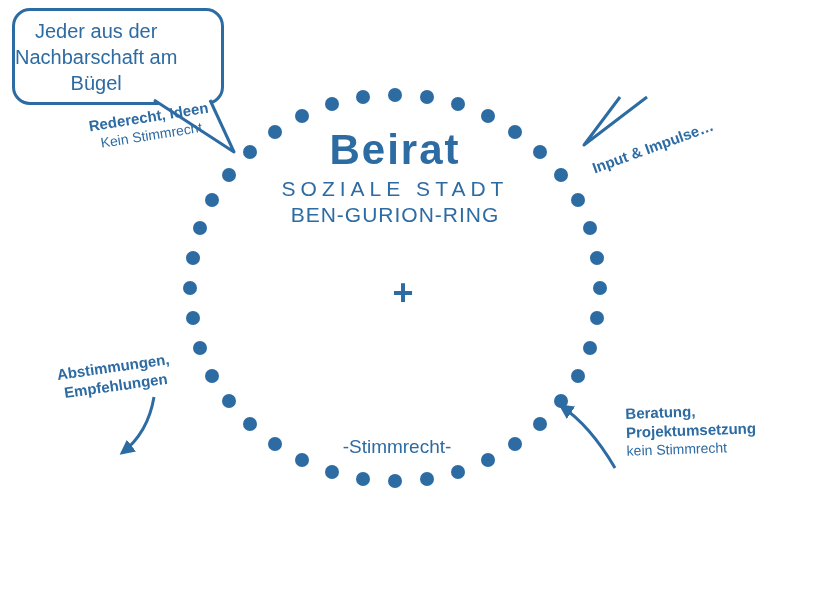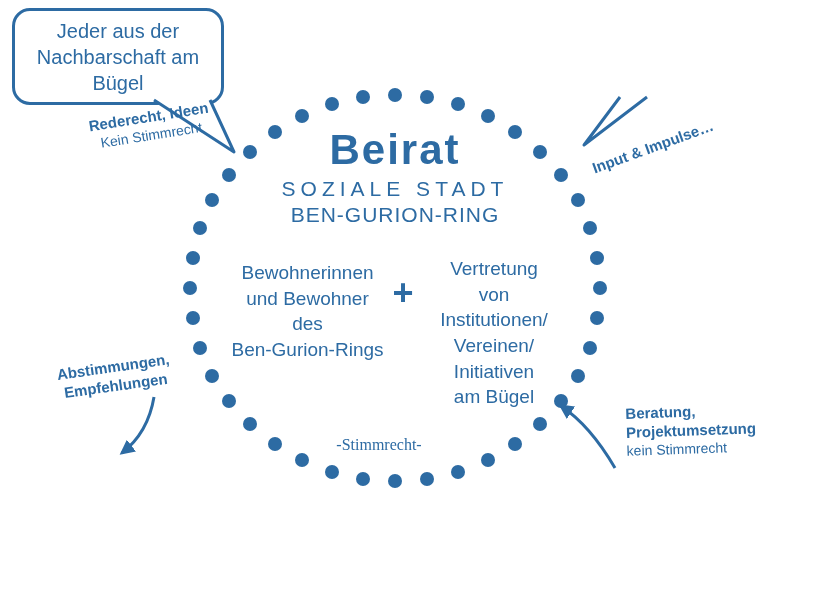"Jeder aus der" .bubble, .rbox { justify-content: center -> flex-start }
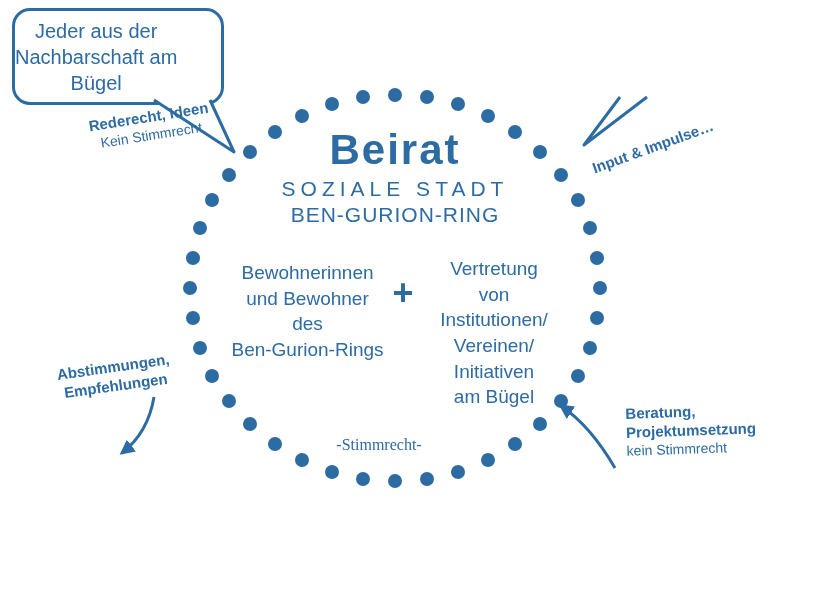"Bewohnerinnen" div.abs { html: <div>Bewohnerinnen und Bewohner des Ben-Gurion-Rings</div> -> none }
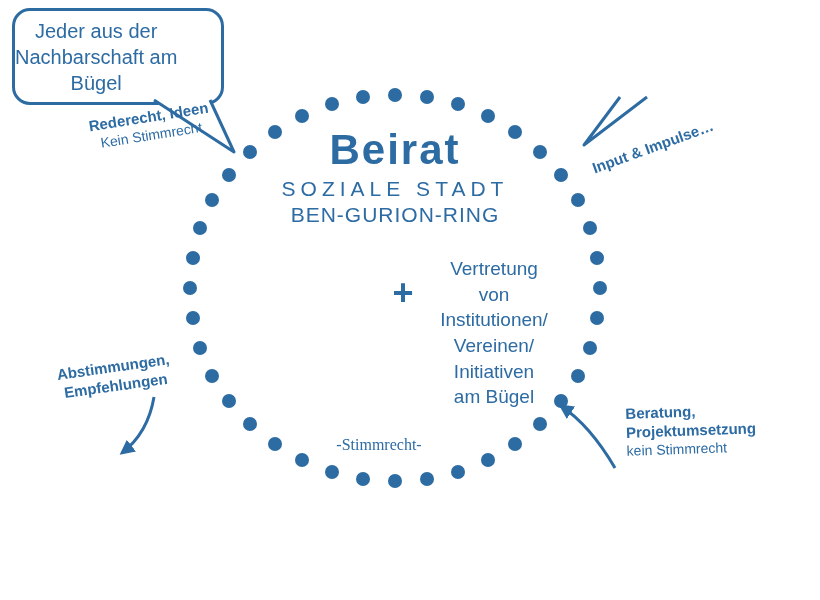"Vertretung" div.abs { html: <div>Vertretung von Institutionen/ Vereinen/ Initiativen am Bügel</div> -> none }
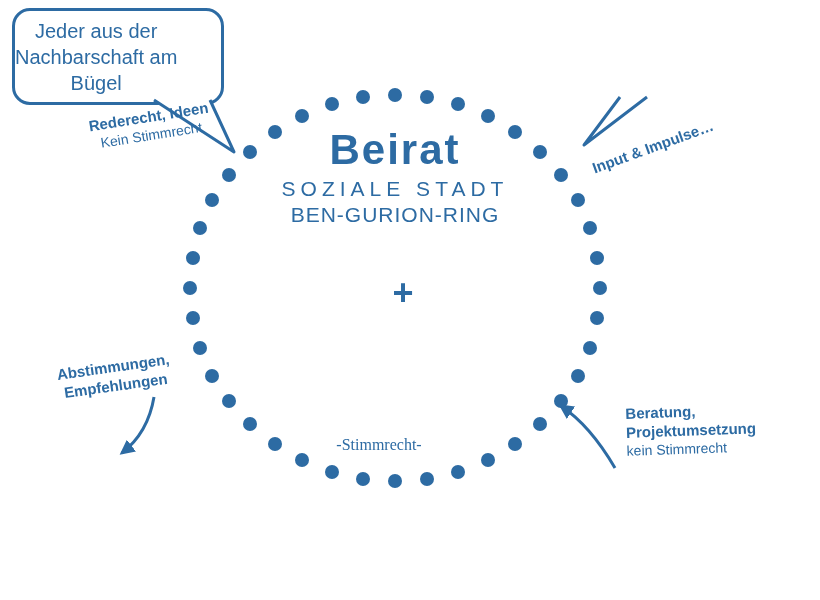"-Stimmrecht-" .stimmrecht { font-family: Liberation Serif, serif -> none; font-size: 16px -> 19px; left: 179px -> 197px }
